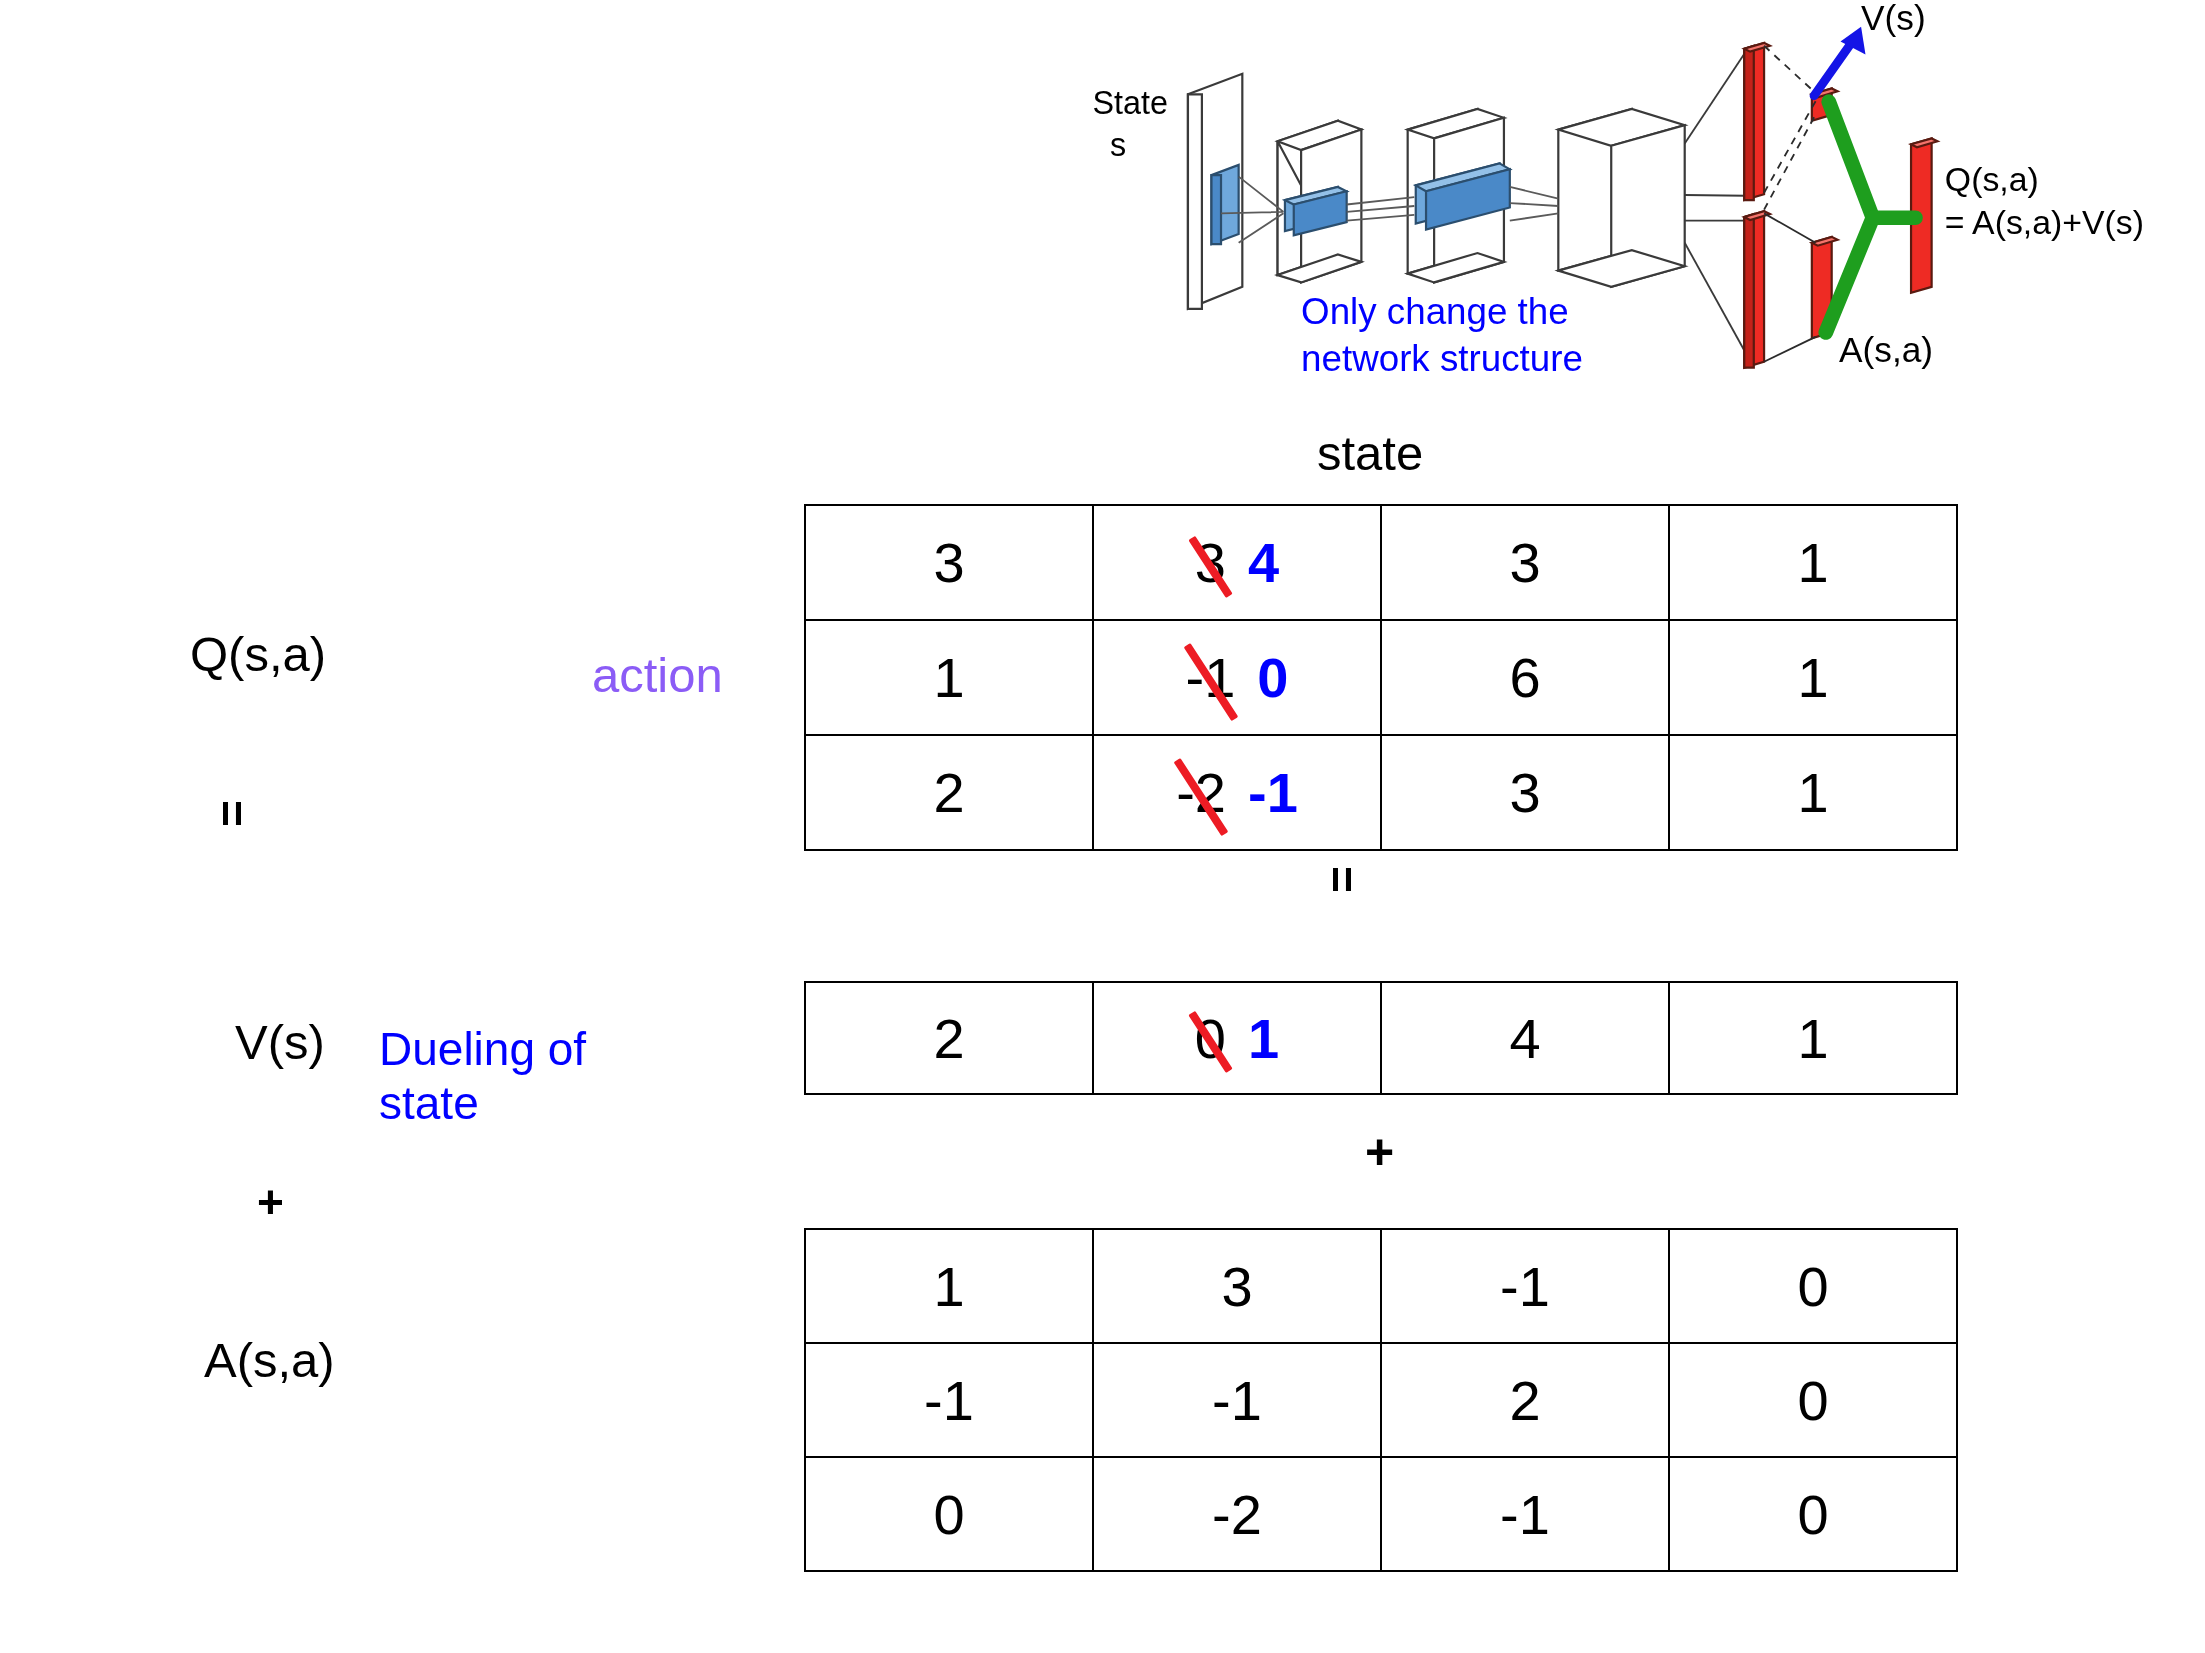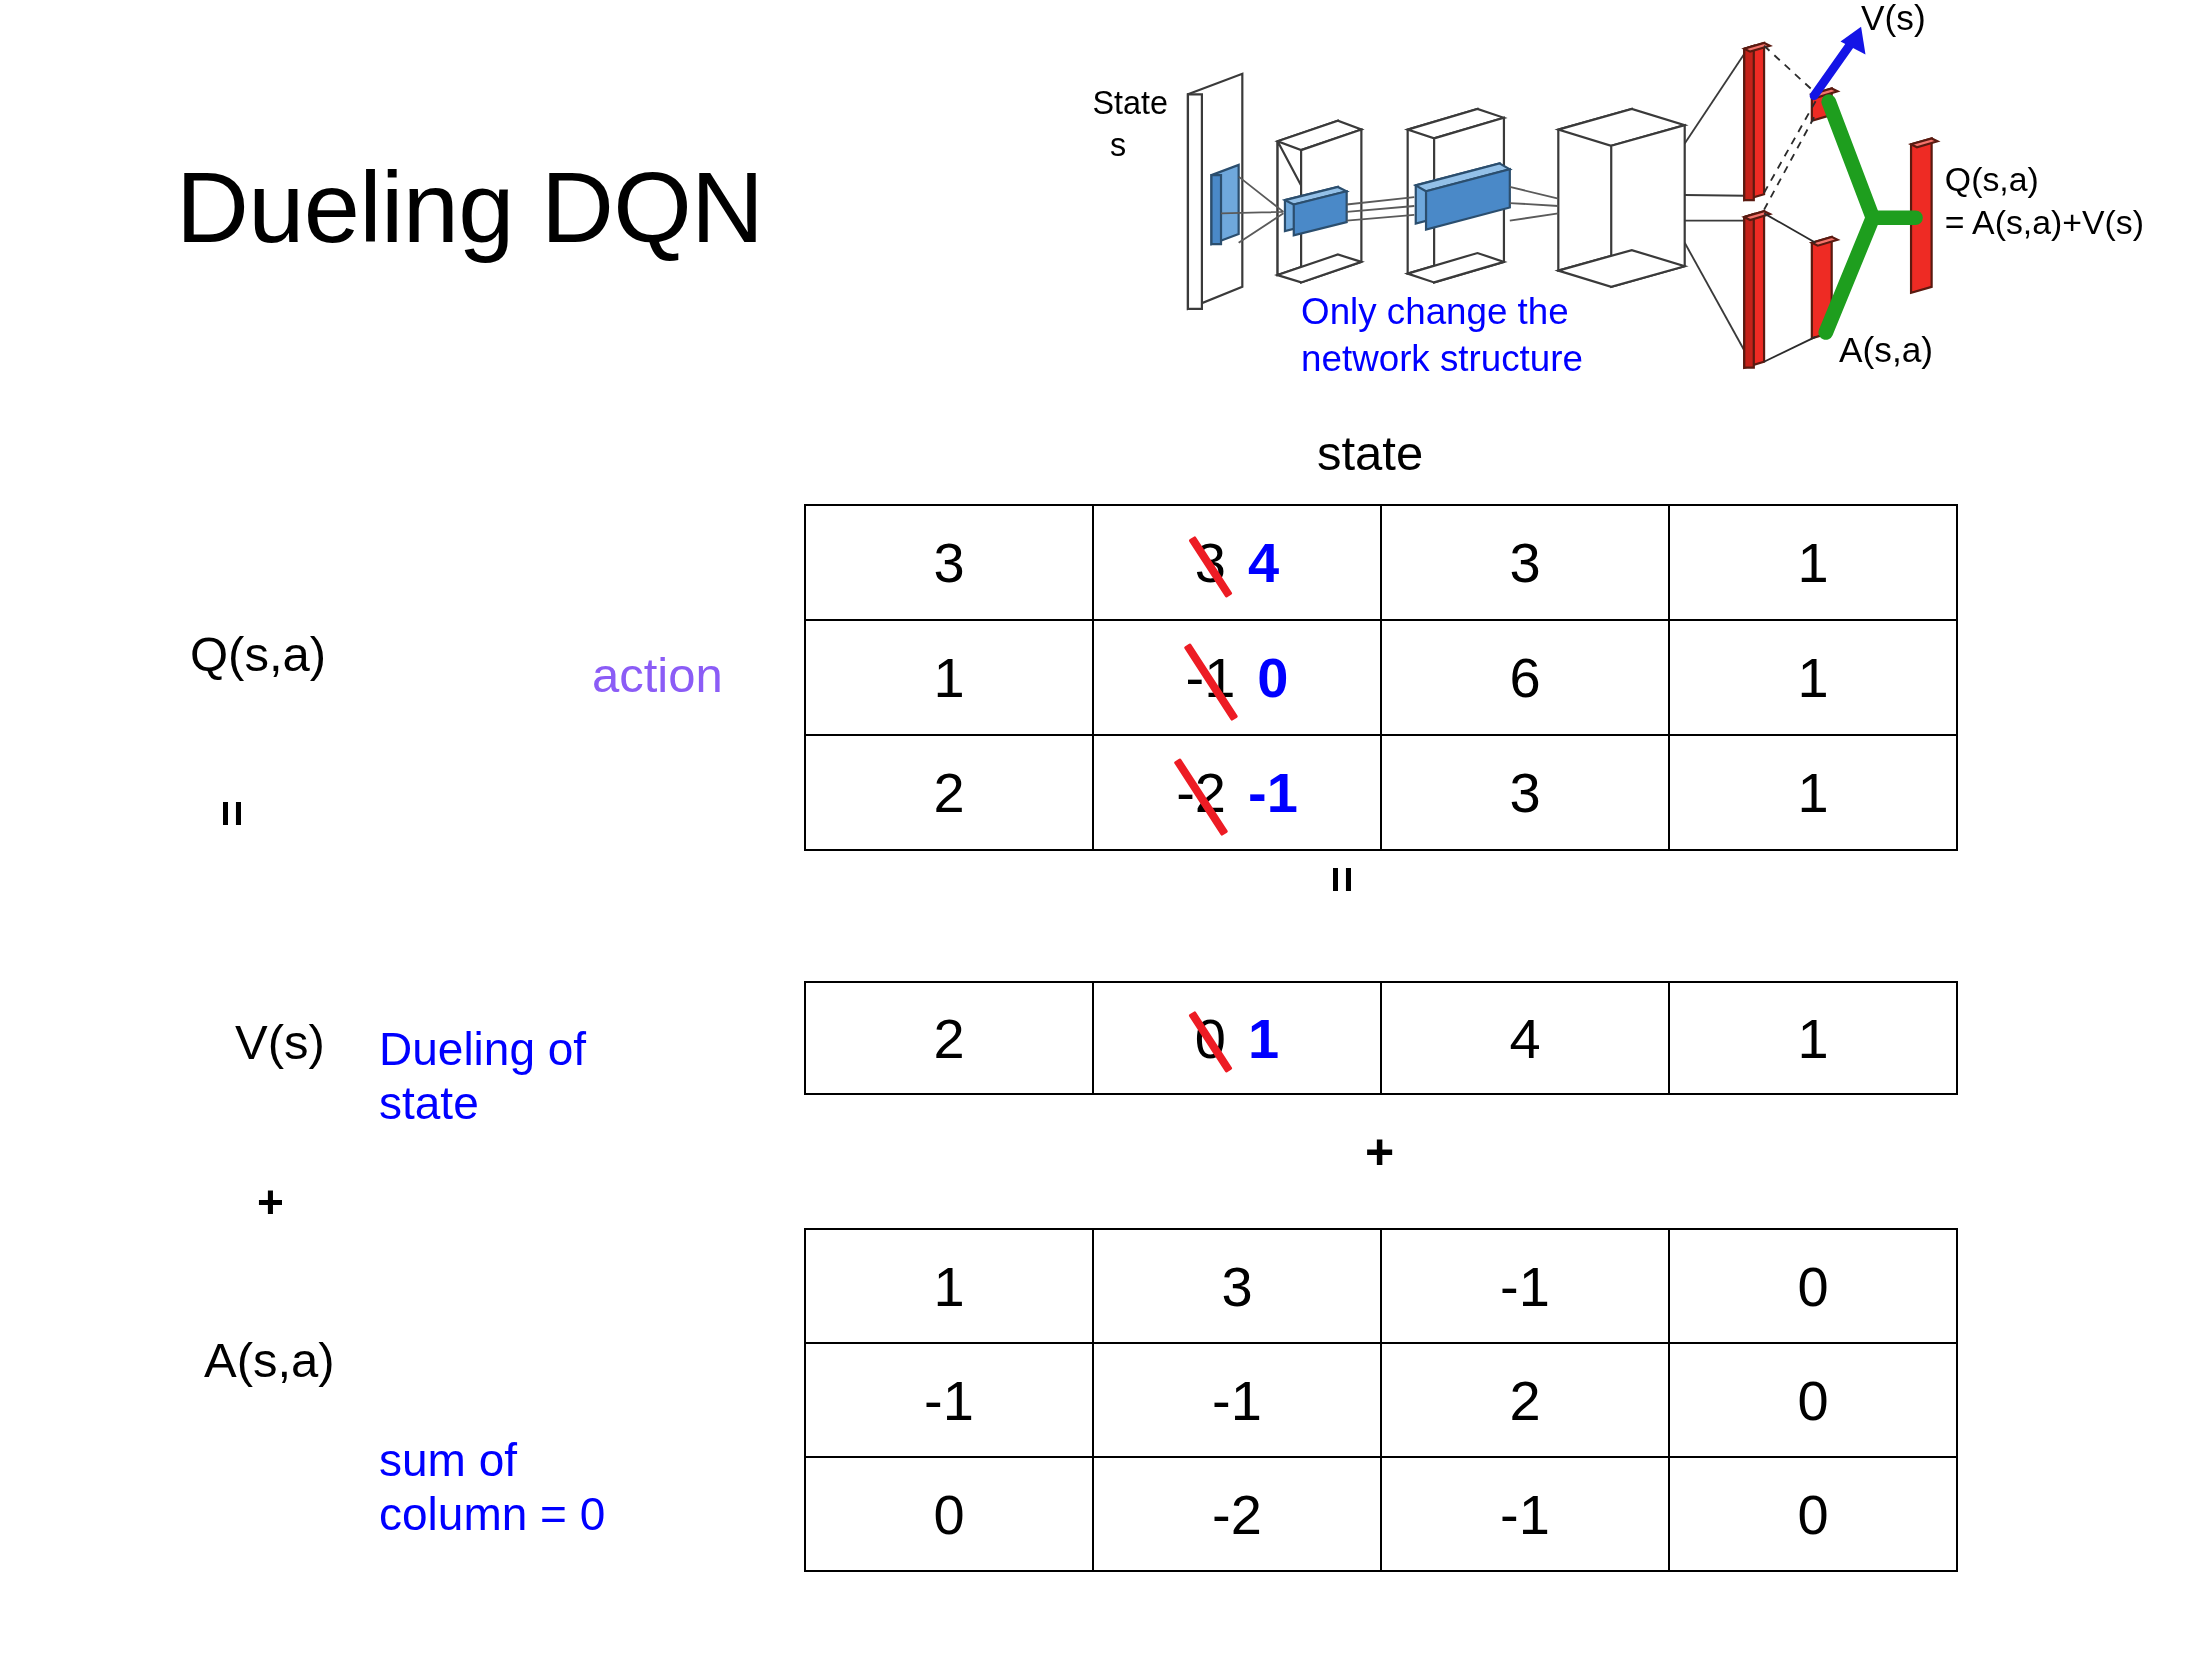"Dueling DQN" div { html: <div>Dueling DQN</div> -> none }
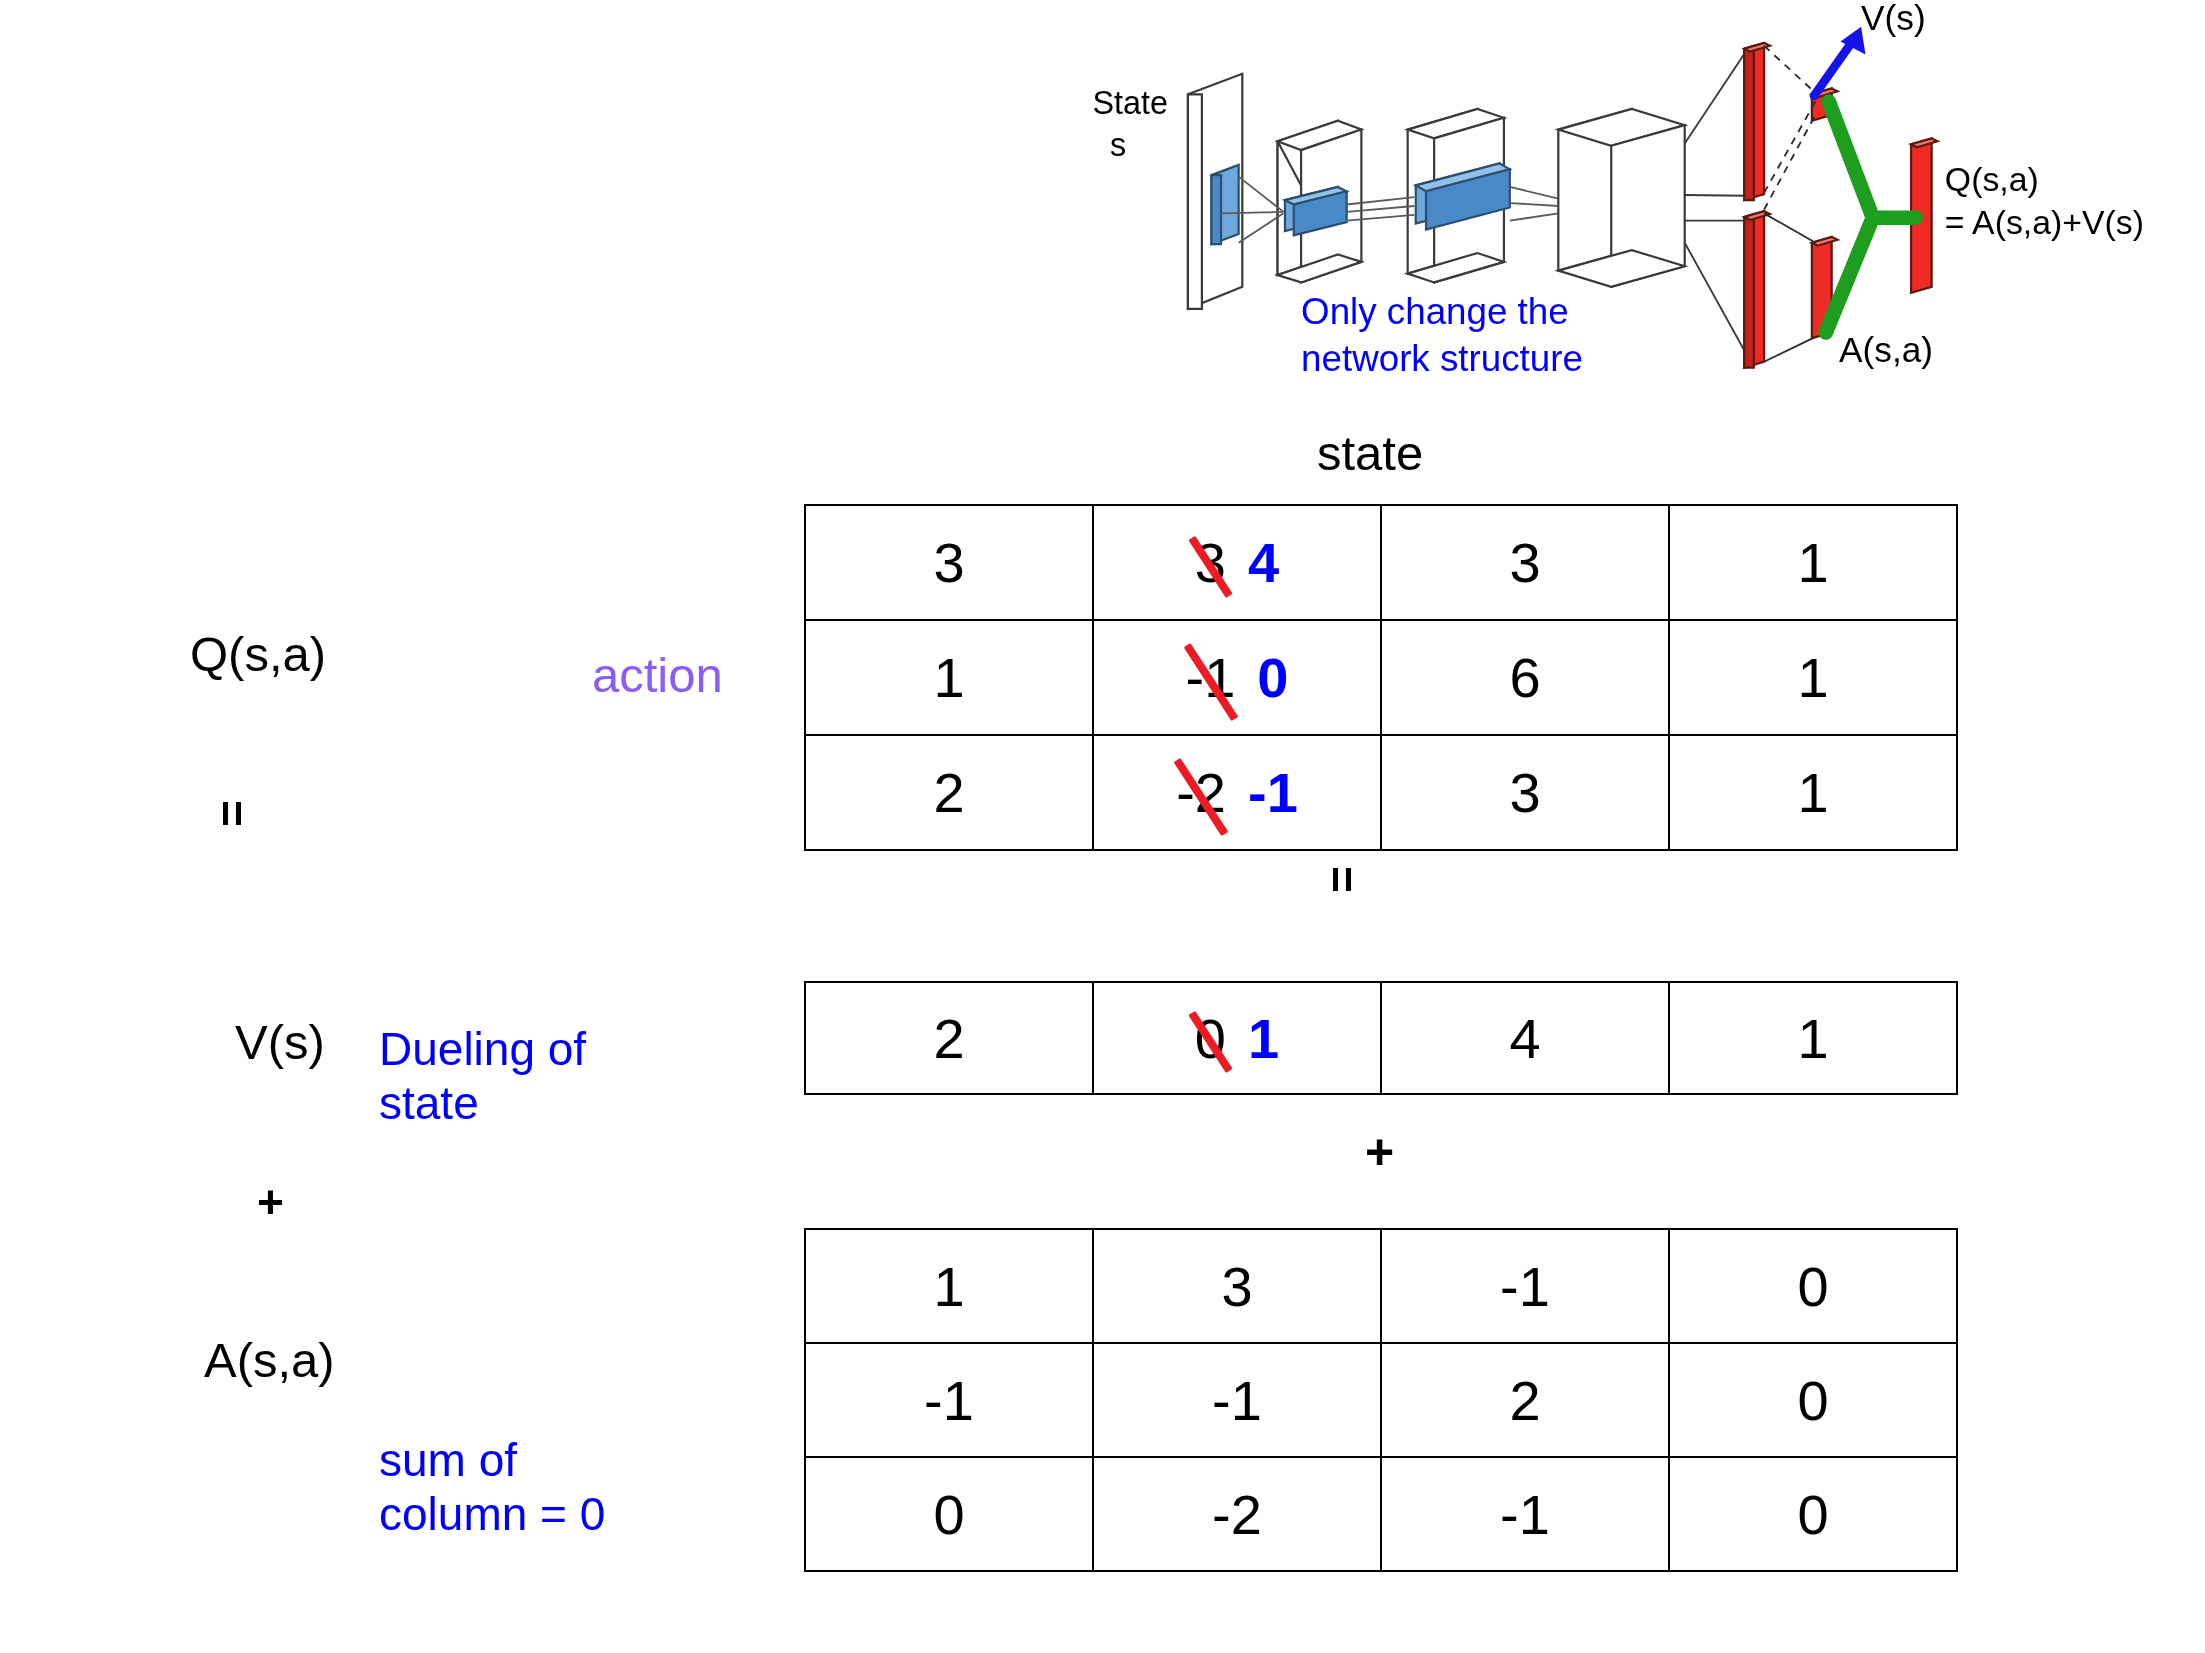"sum of" div.bluenote { html: <div> <div>sum of</div> <div>column = 0</div> </div> -> none }
